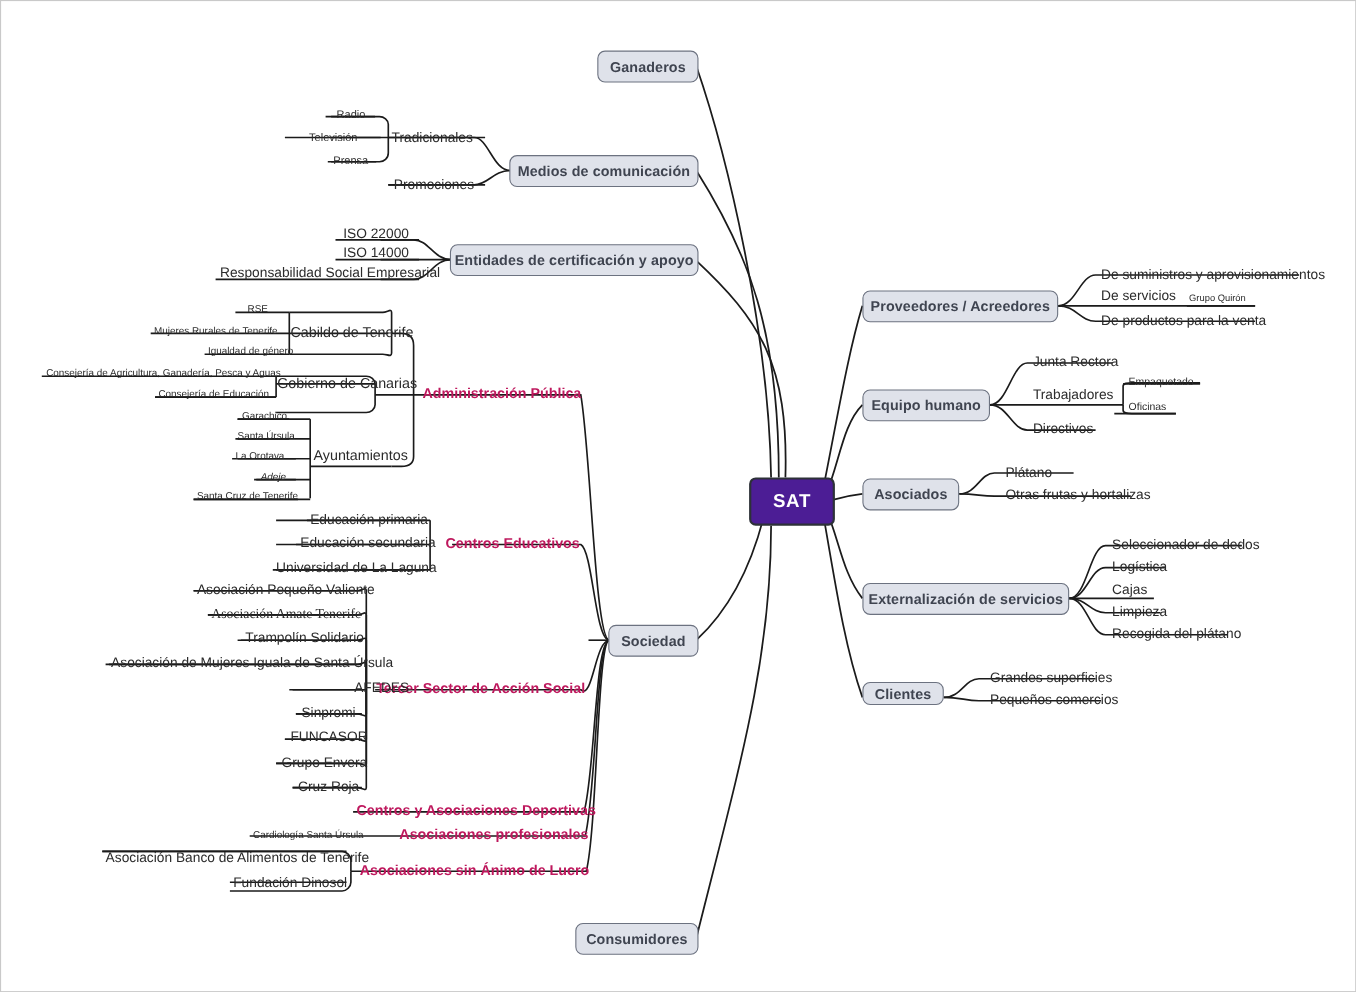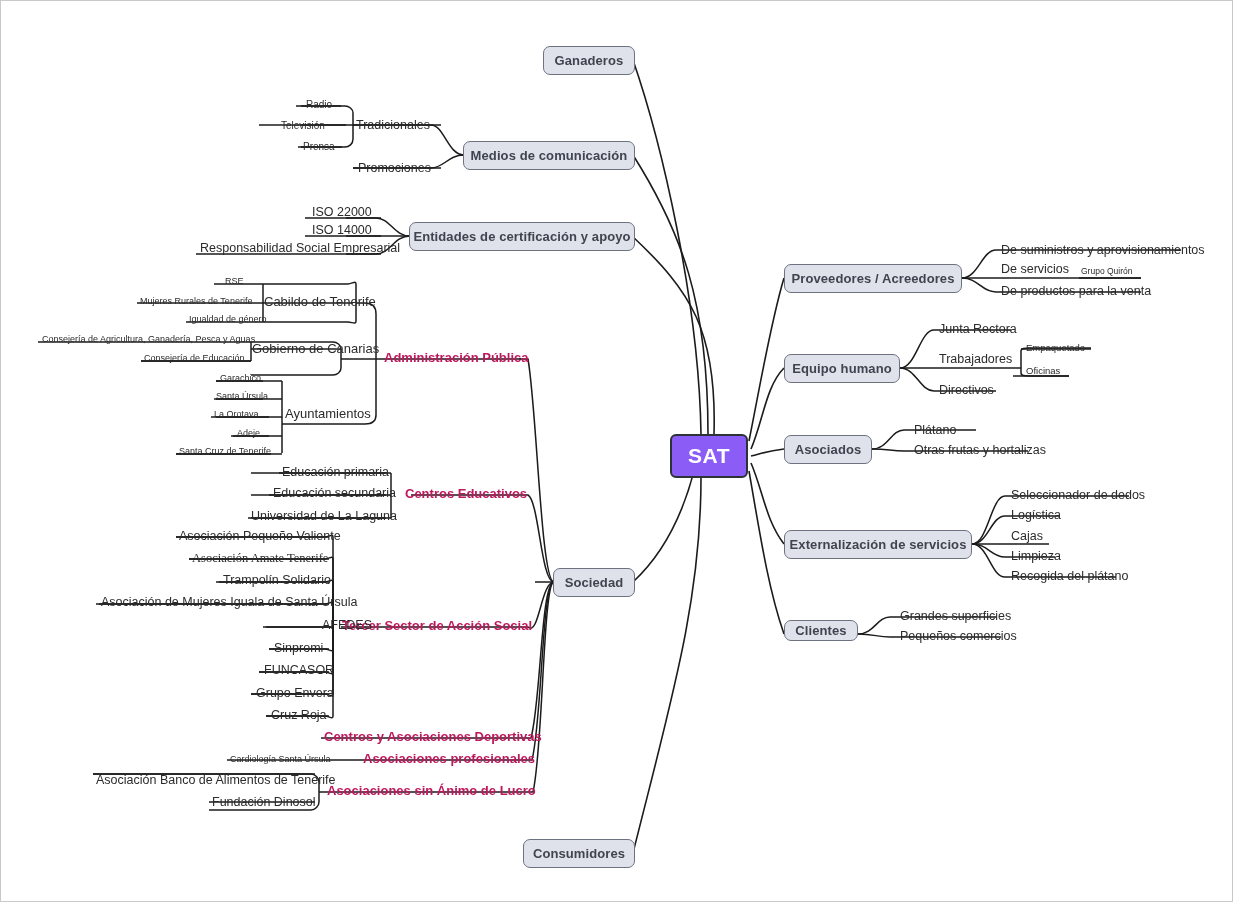"Adeje" div.lbl { font-style: none -> italic }
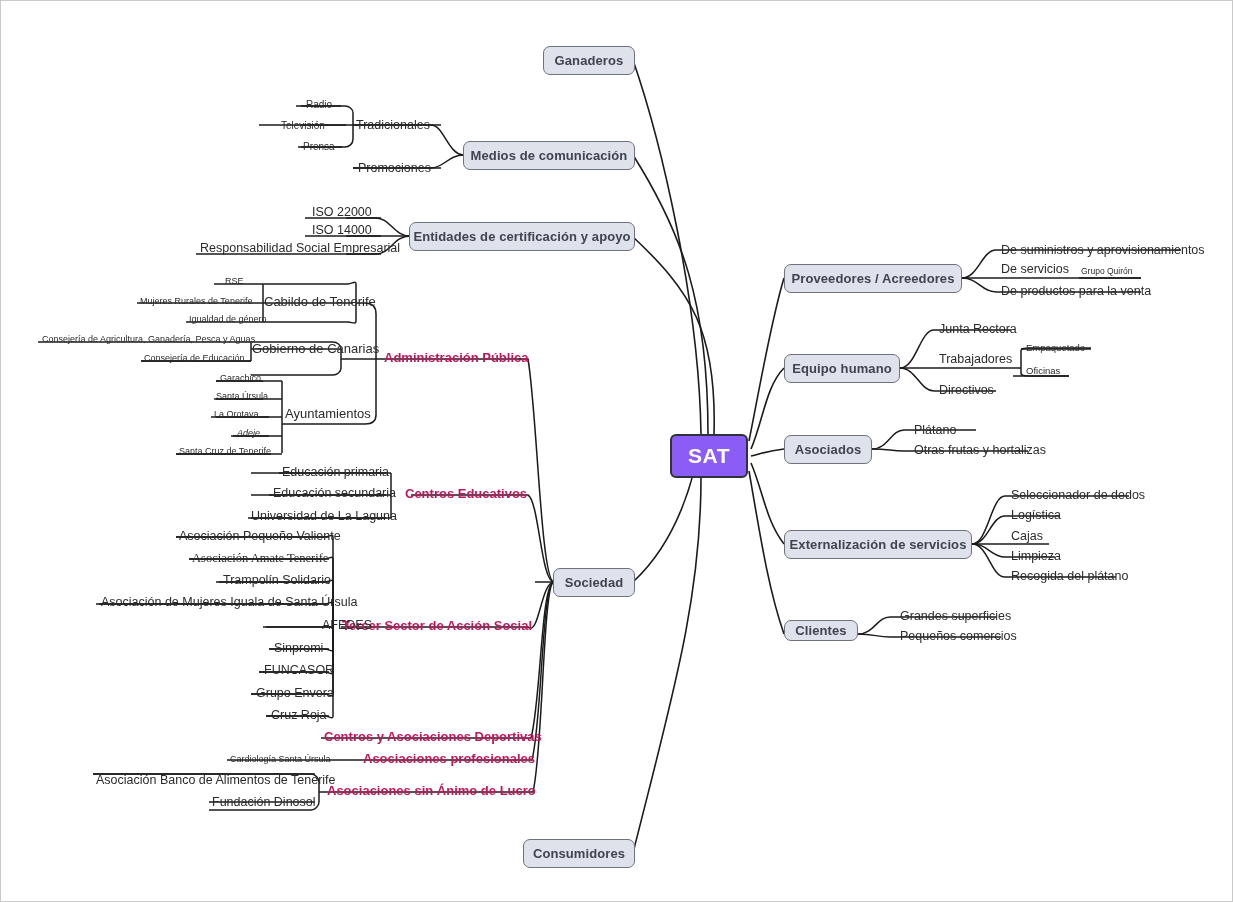"SAT" .node.root { background: #8b5cf6 -> #4c1d95; font-size: 21px -> 17px; margin-left: none -> 11px }
